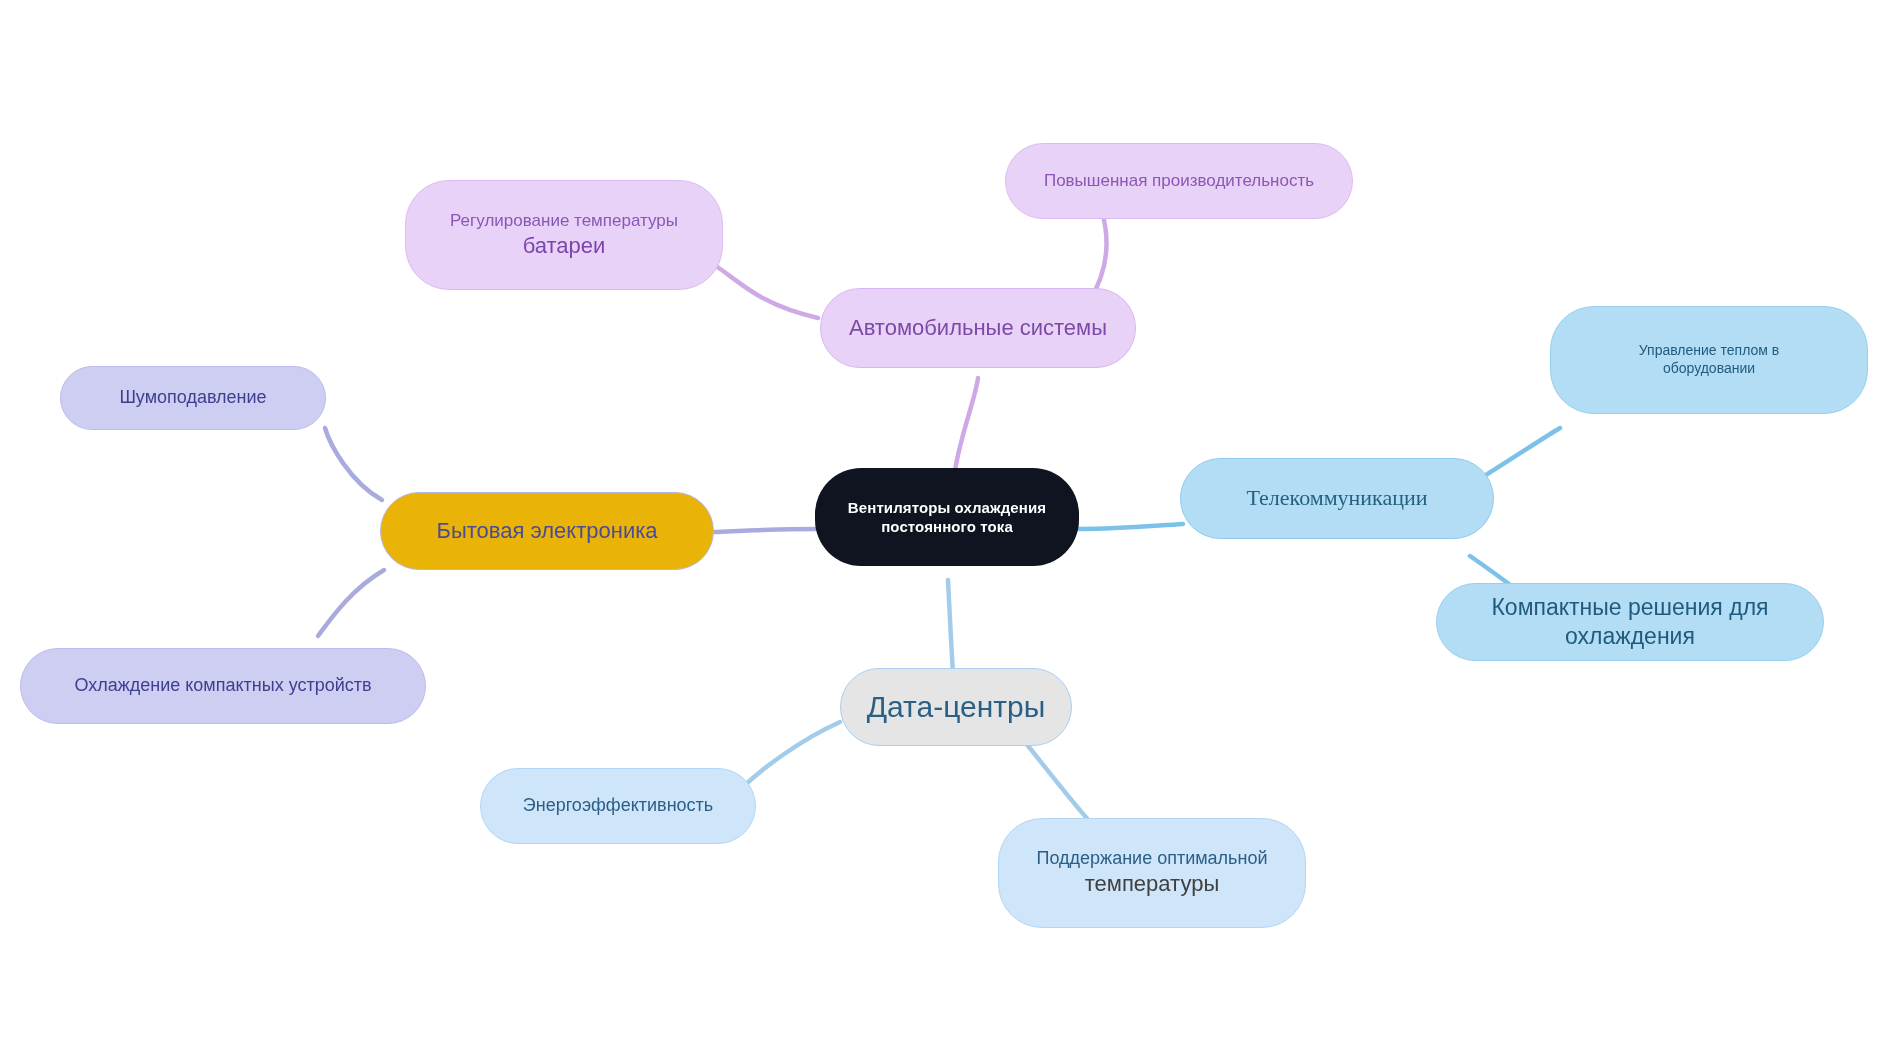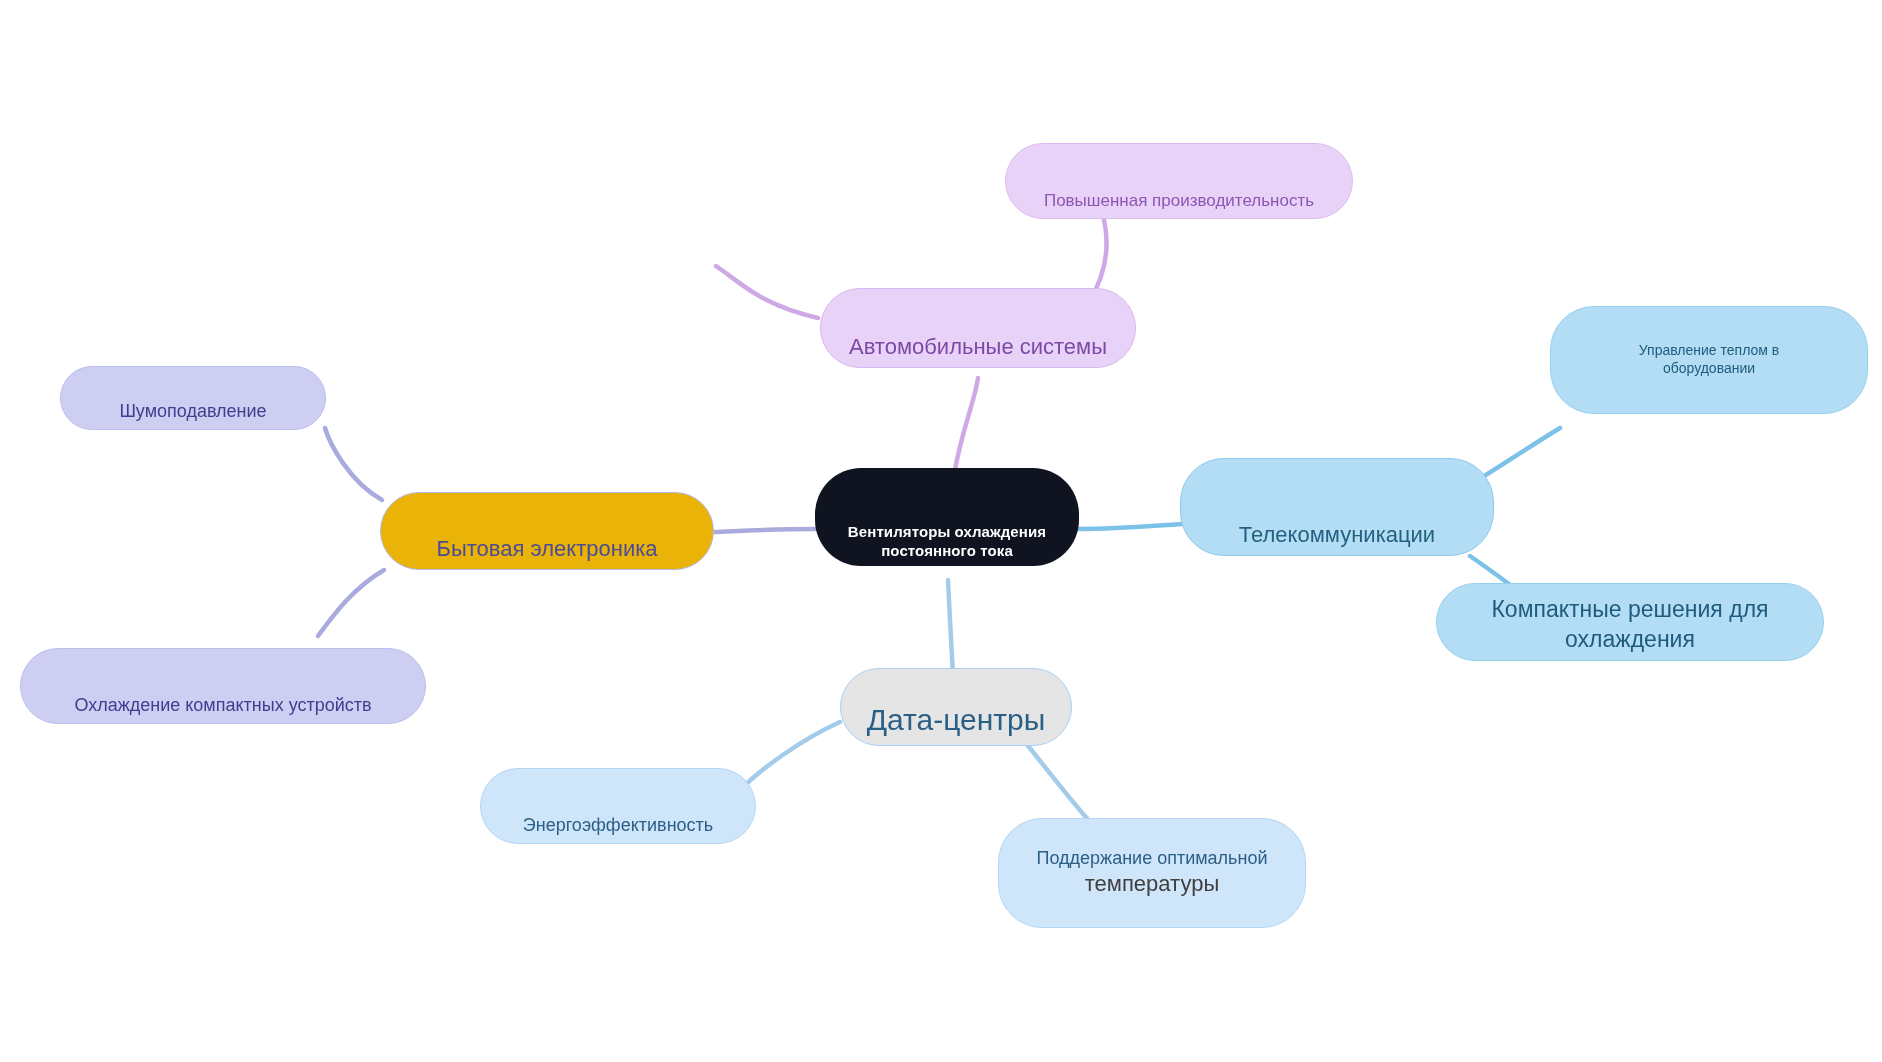"Повышенная производительность" .node { align-items: flex-end -> center }
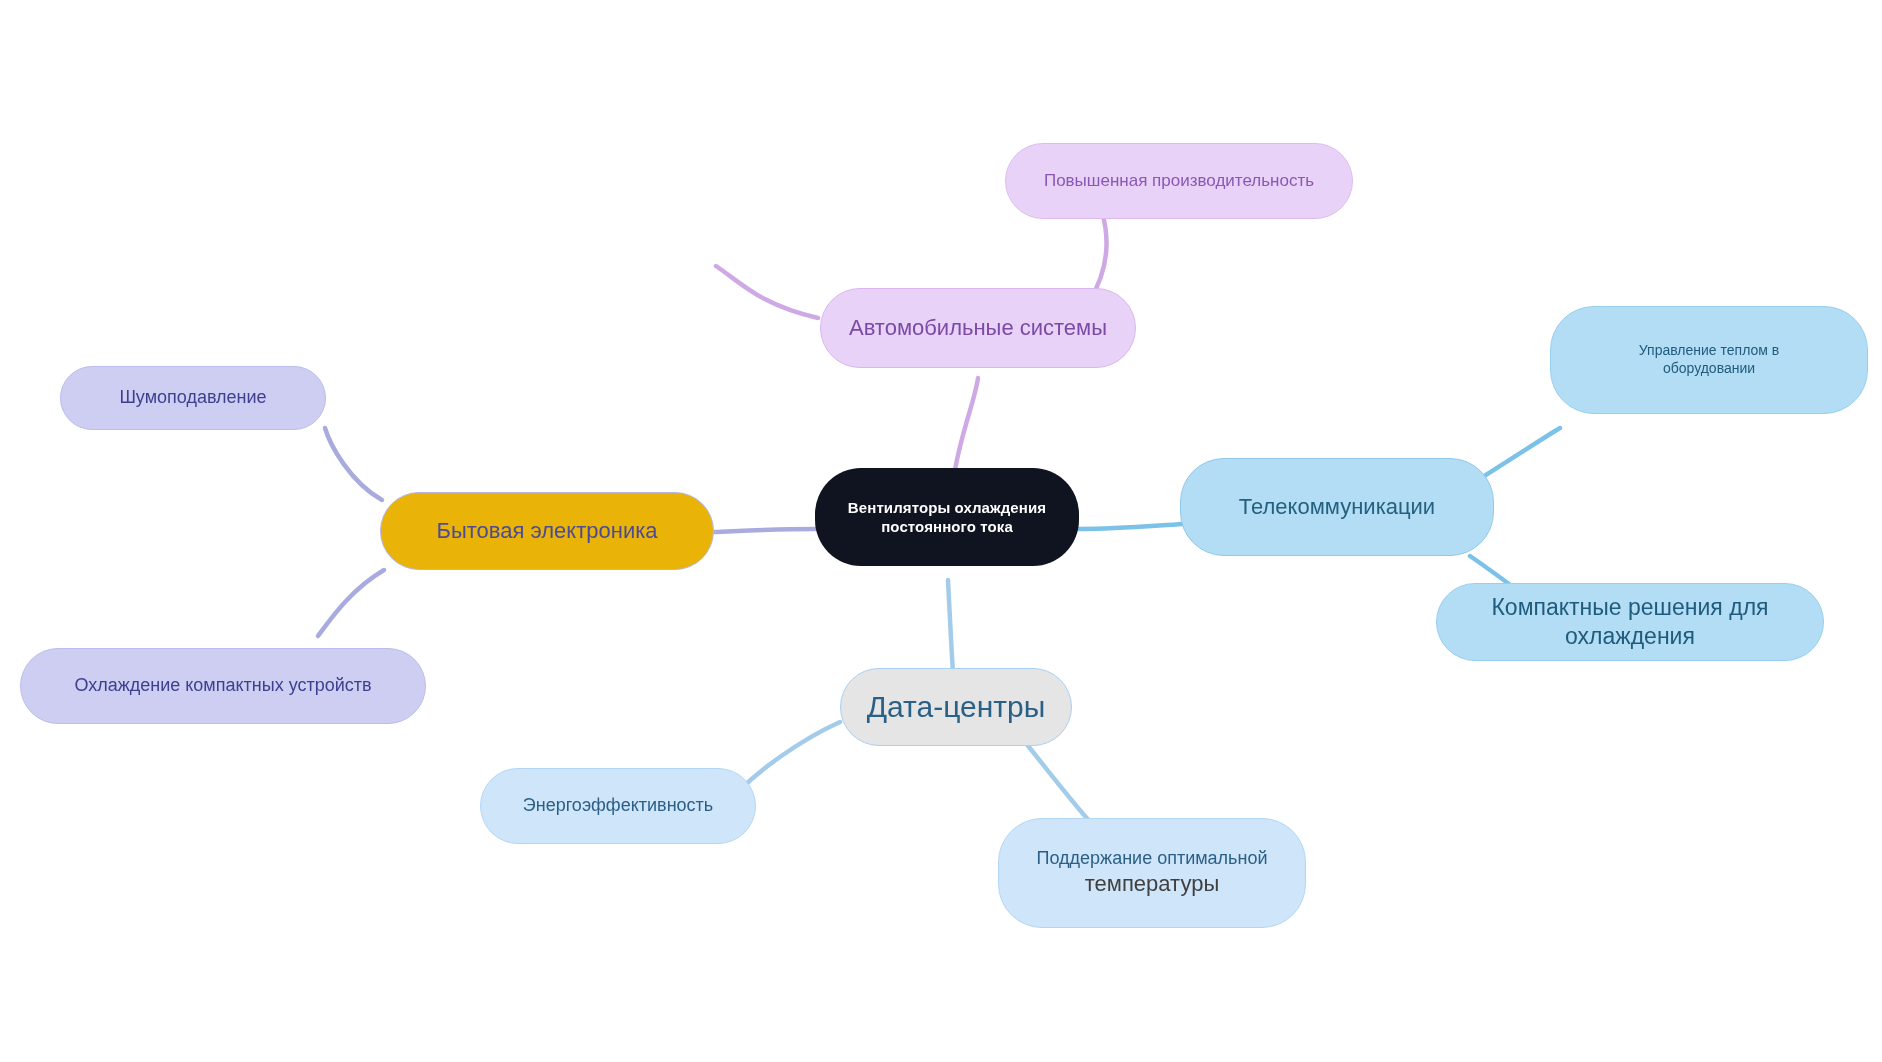"Регулирование температуры" div.node { html: none -> <div> <span>Регулирование температуры</span> <span>батареи</span> </div> }
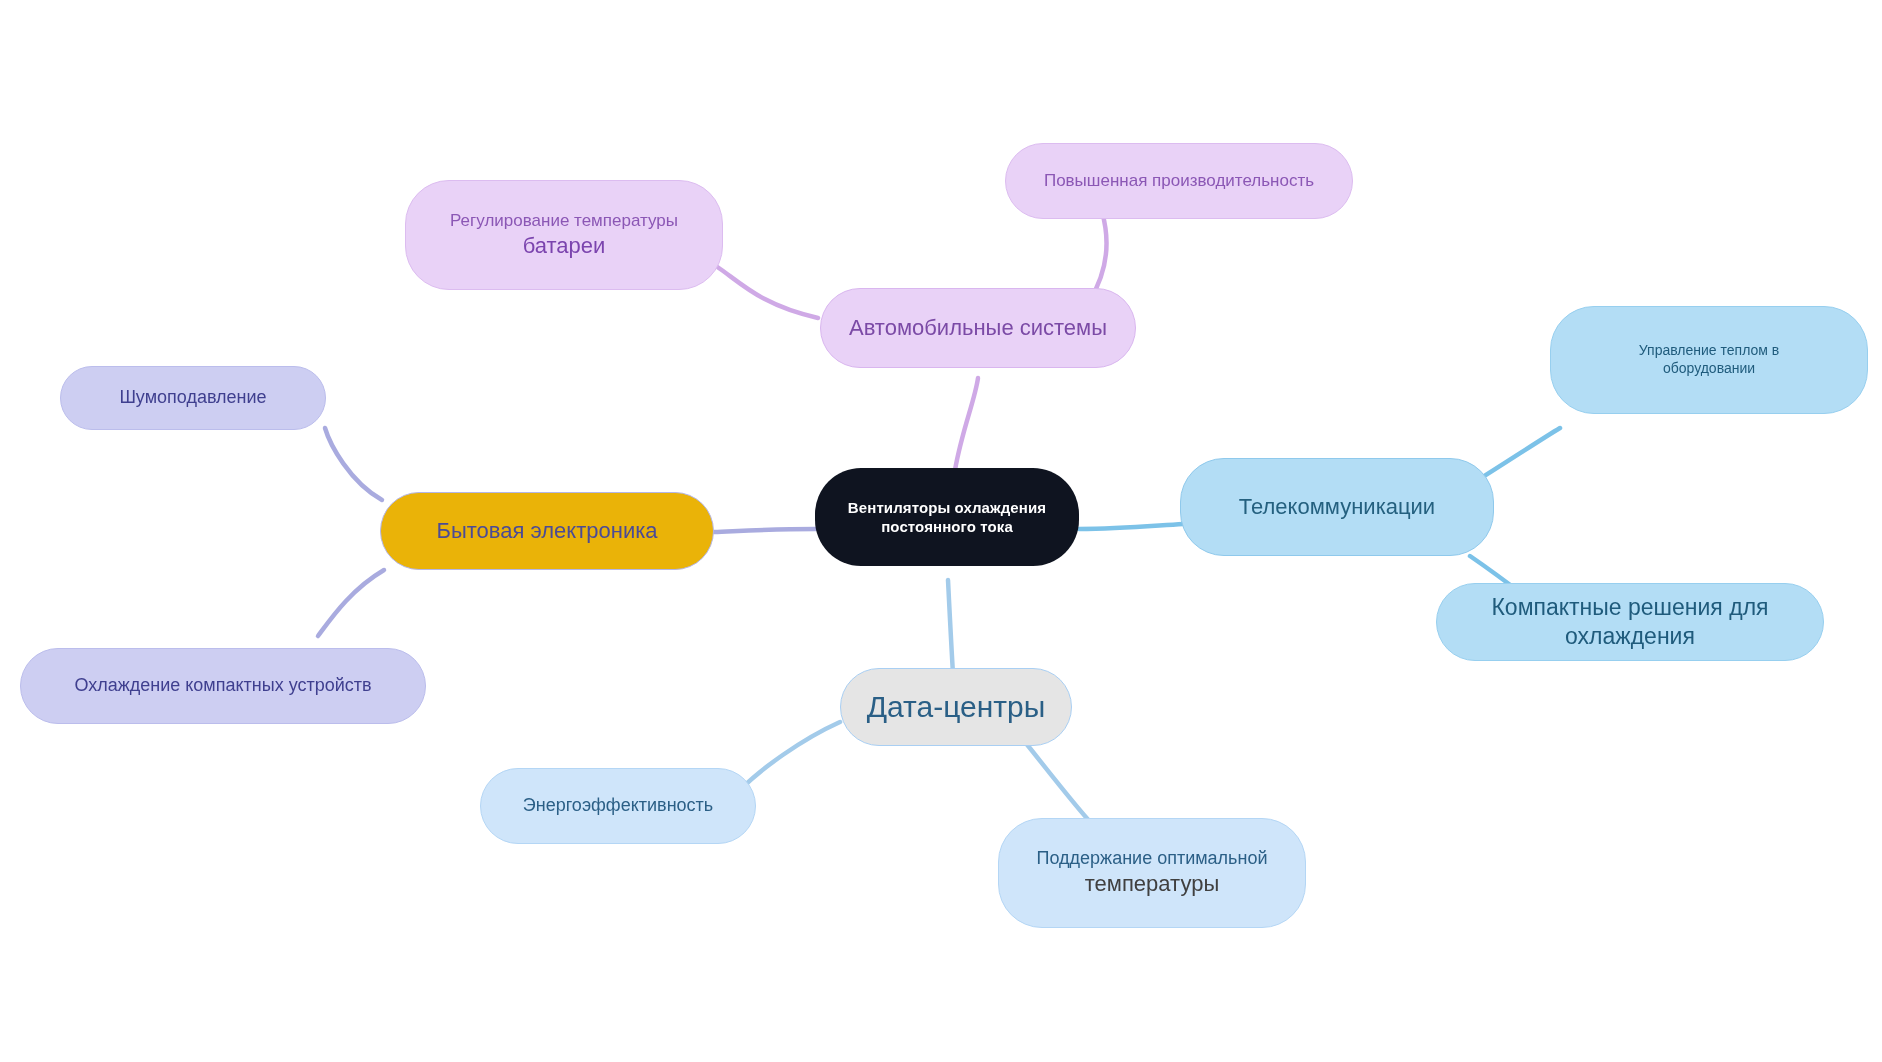"Телекоммуникации" div.node { font-family: none -> Liberation Serif, serif; height: 98px -> 81px }
